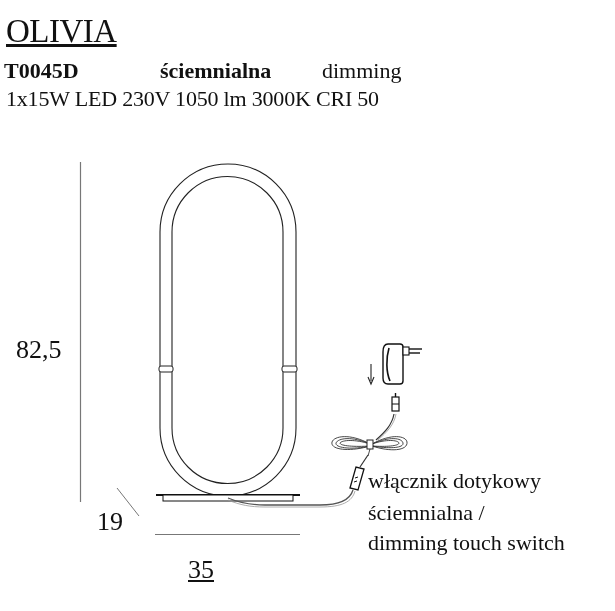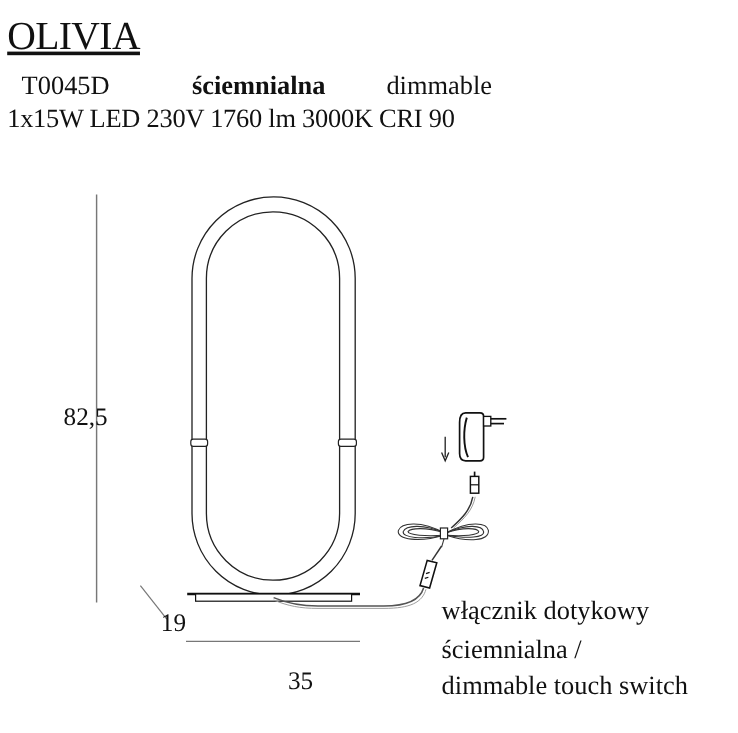"T0045D" div.txt { font-weight: none -> bold; left: 18px -> 4px }
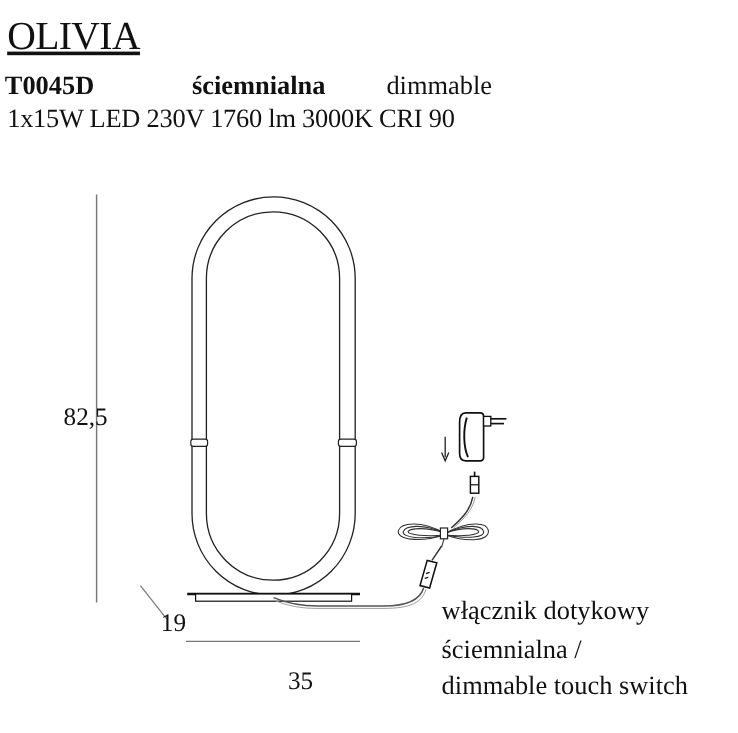"dimmable" div.txt { text: dimmable -> dimming }
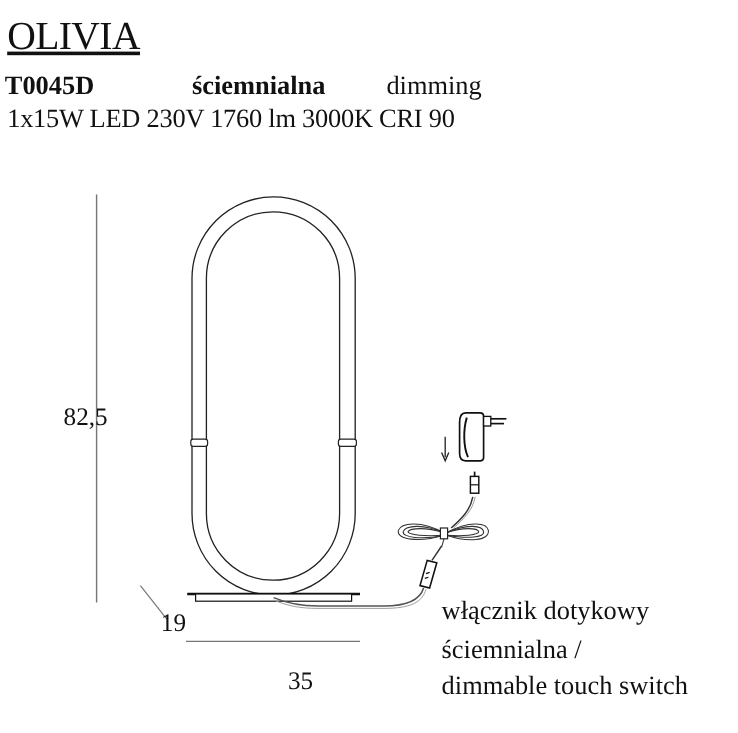"1x15W LED 230V 1760 lm" div.txt { text: 1760 lm 3000K CRI 90 -> 1050 lm 3000K CRI 50 }
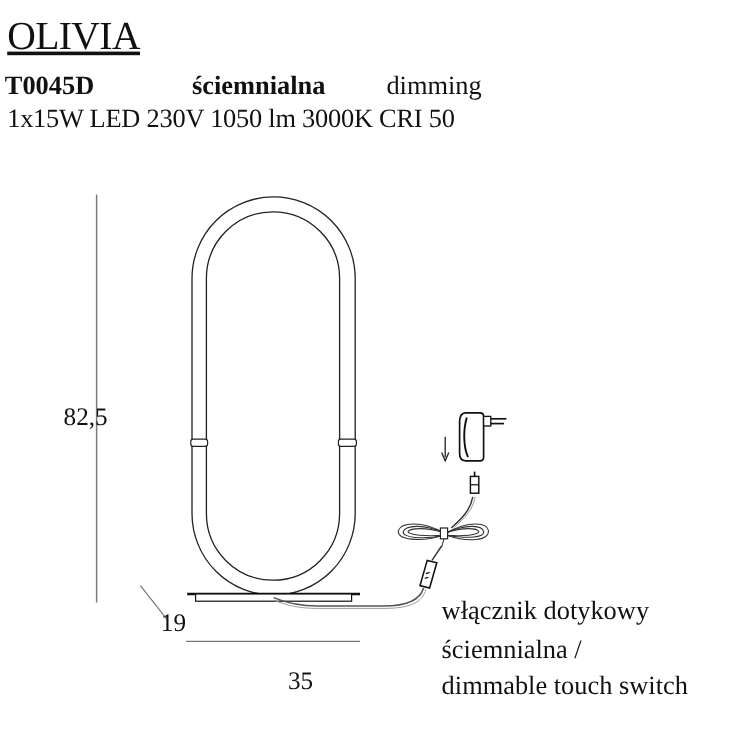"82,5" .dim { font-size: 21px -> 26px; margin-left: 37px -> none }
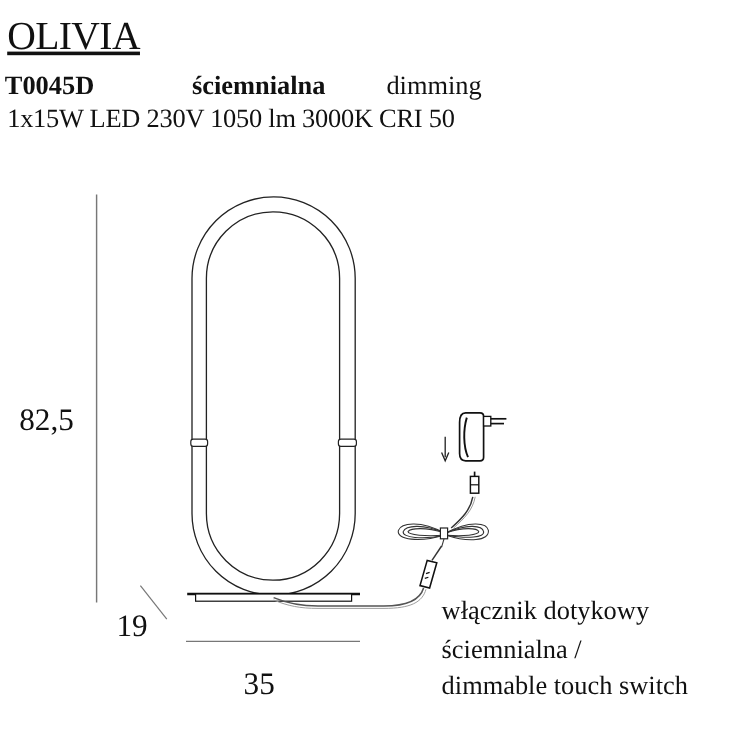"włącznik dotykowy" .label { margin-top: 28px -> none }
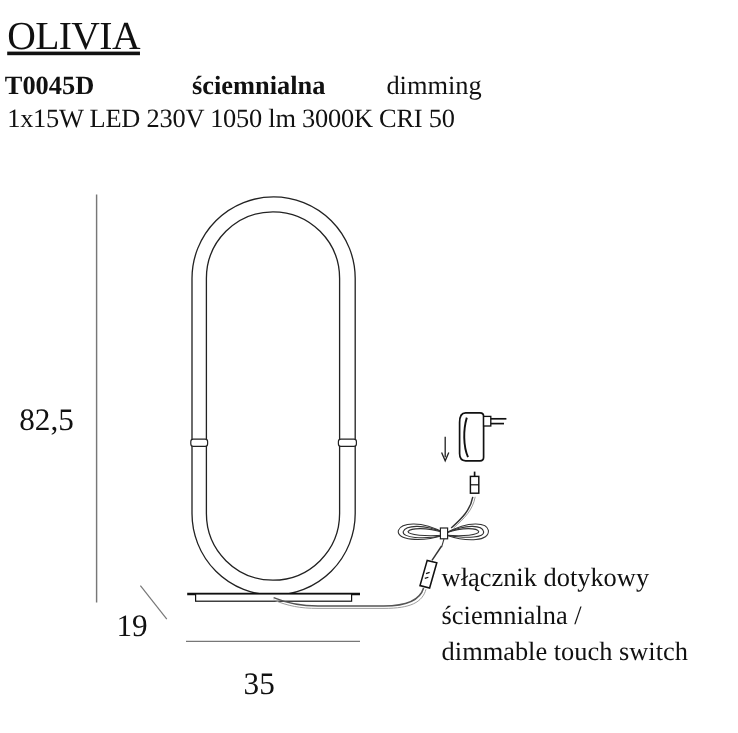"dimmable touch switch" div.txt { text: dimmable -> dimming }
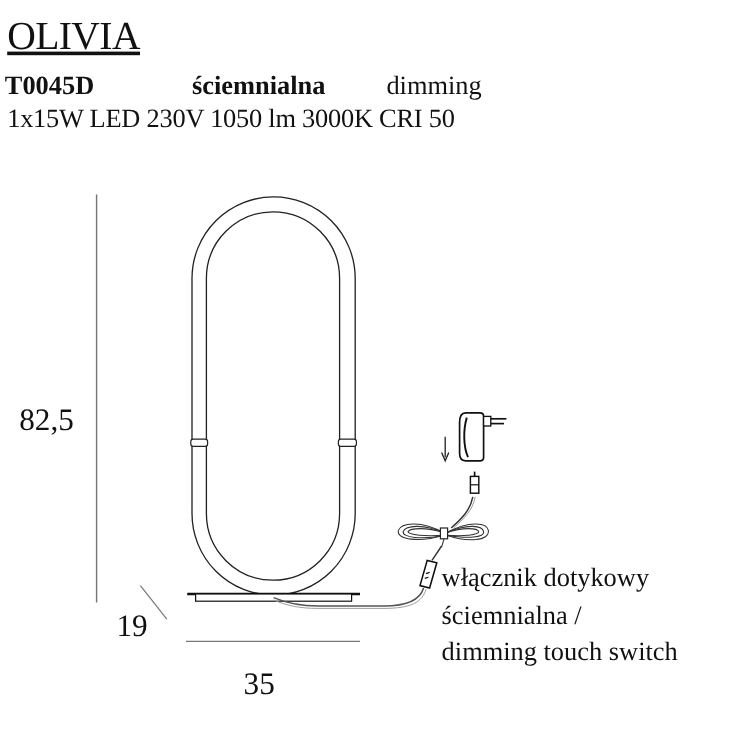"35" div.txt { left: 203px -> 188px; text-decoration: none -> underline }
